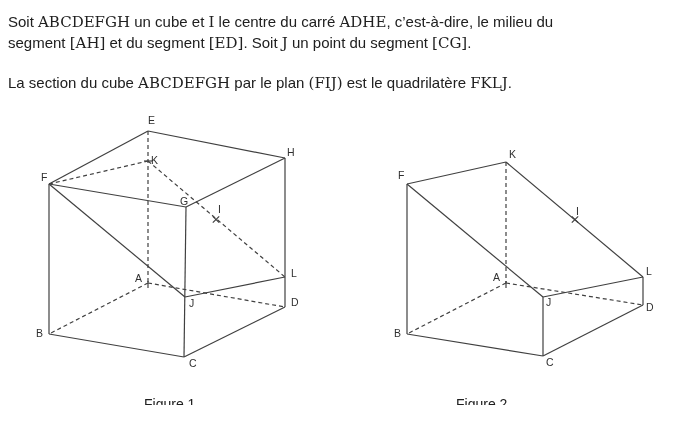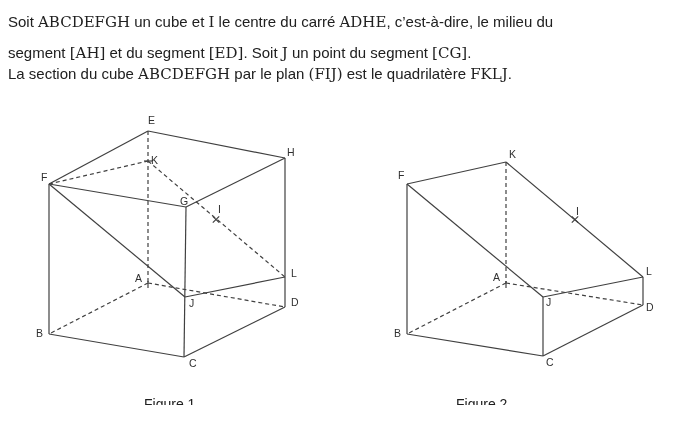"segment [AH] et du segment" div.tline { top: 44px -> 34px }
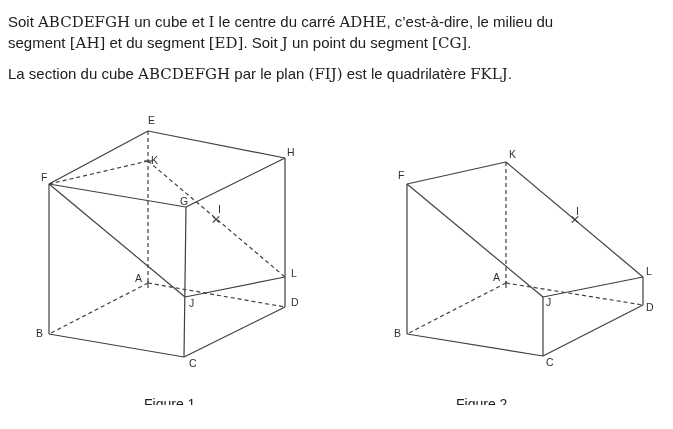"La section du cube ABCDEFGH" div.tline { top: 65px -> 74px }
